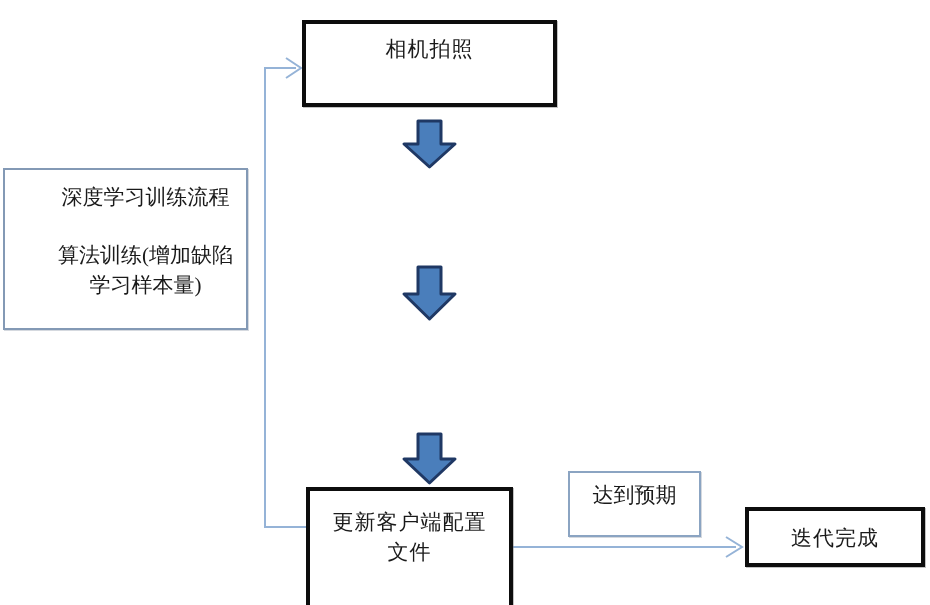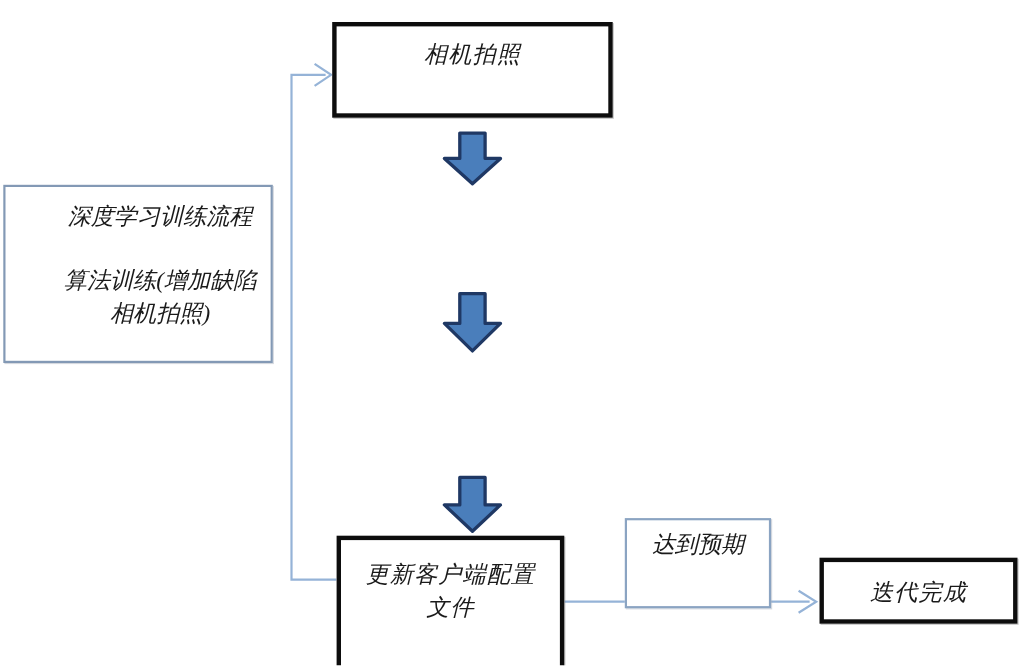"相机拍照" .txt { font-style: italic -> none }
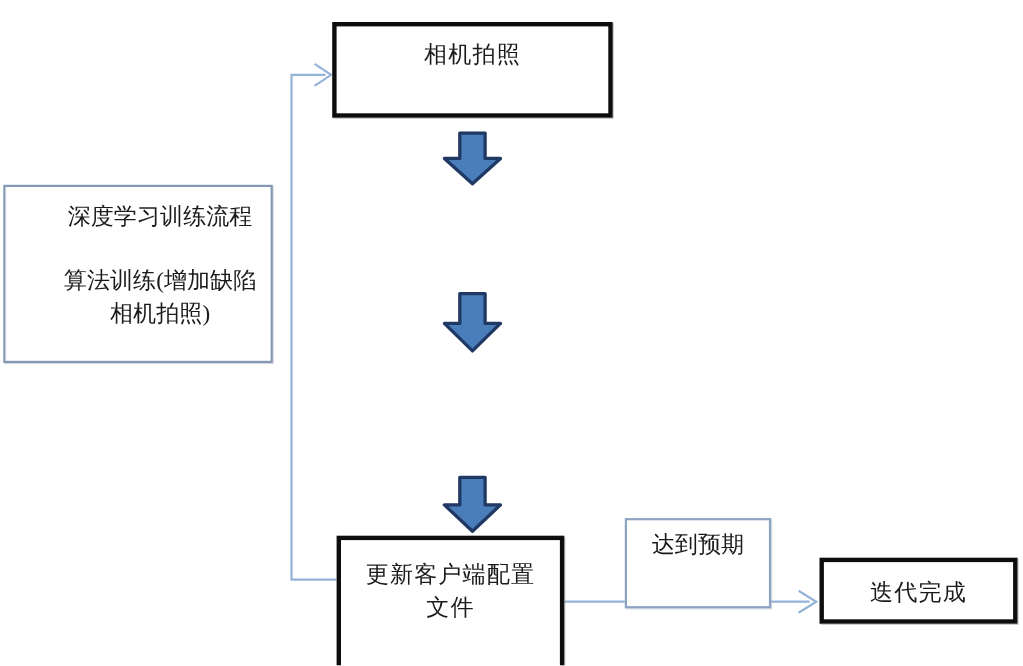"相机拍照)" span.line { text: 相机拍照 -> 学习样本量 }
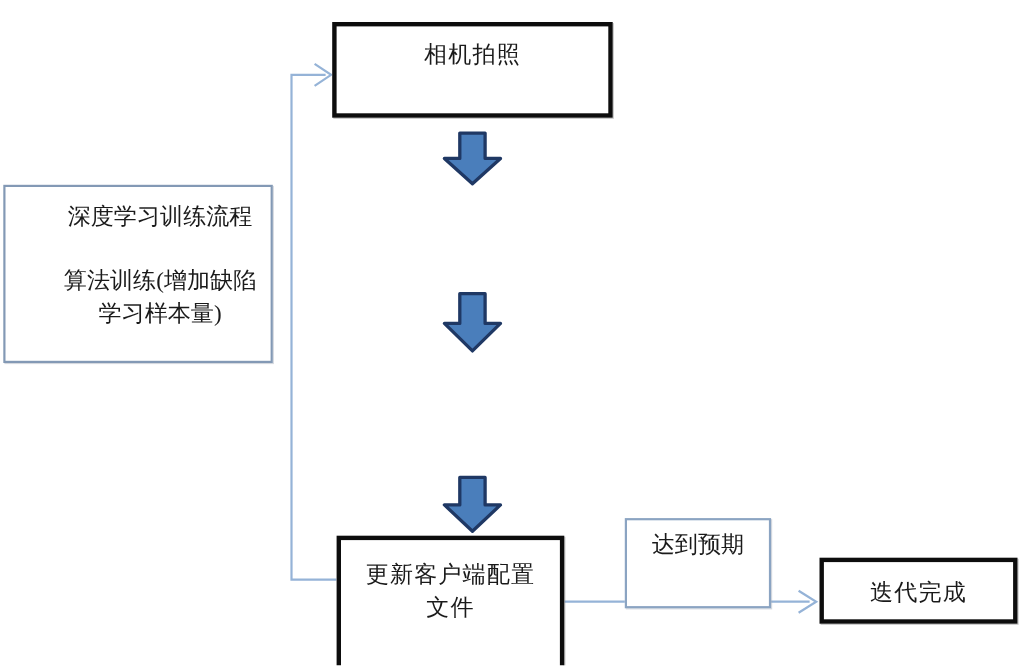"达到预期" div.box { height: 82px -> 66px }
